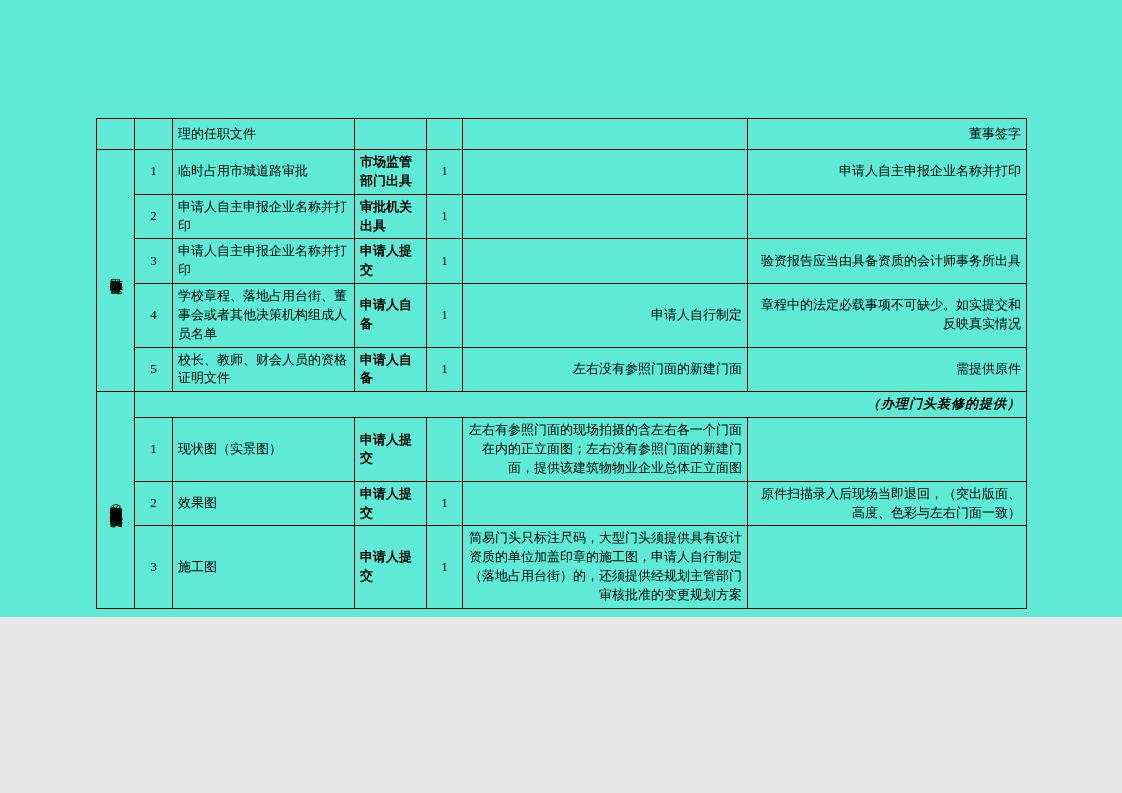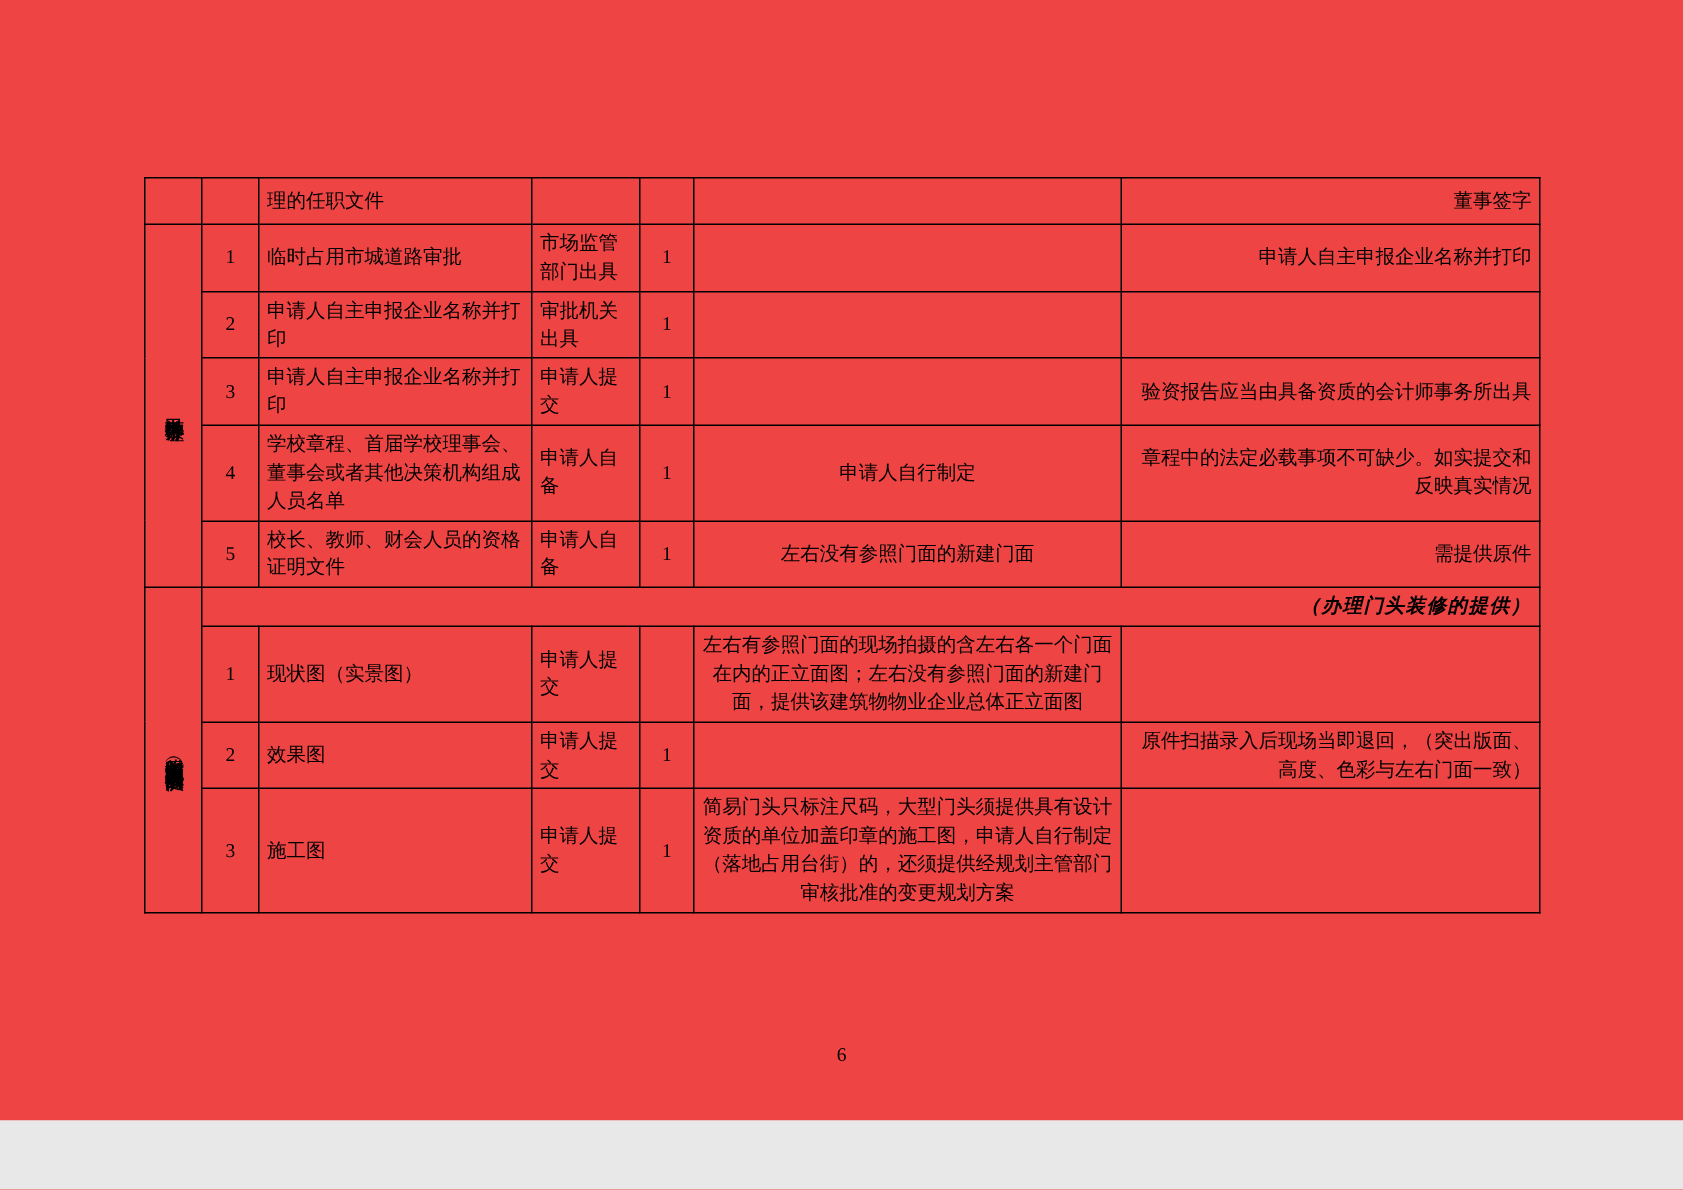"理的任职文件" .page { background: #ef4444 -> #5eead4; height: 747px -> 617px }
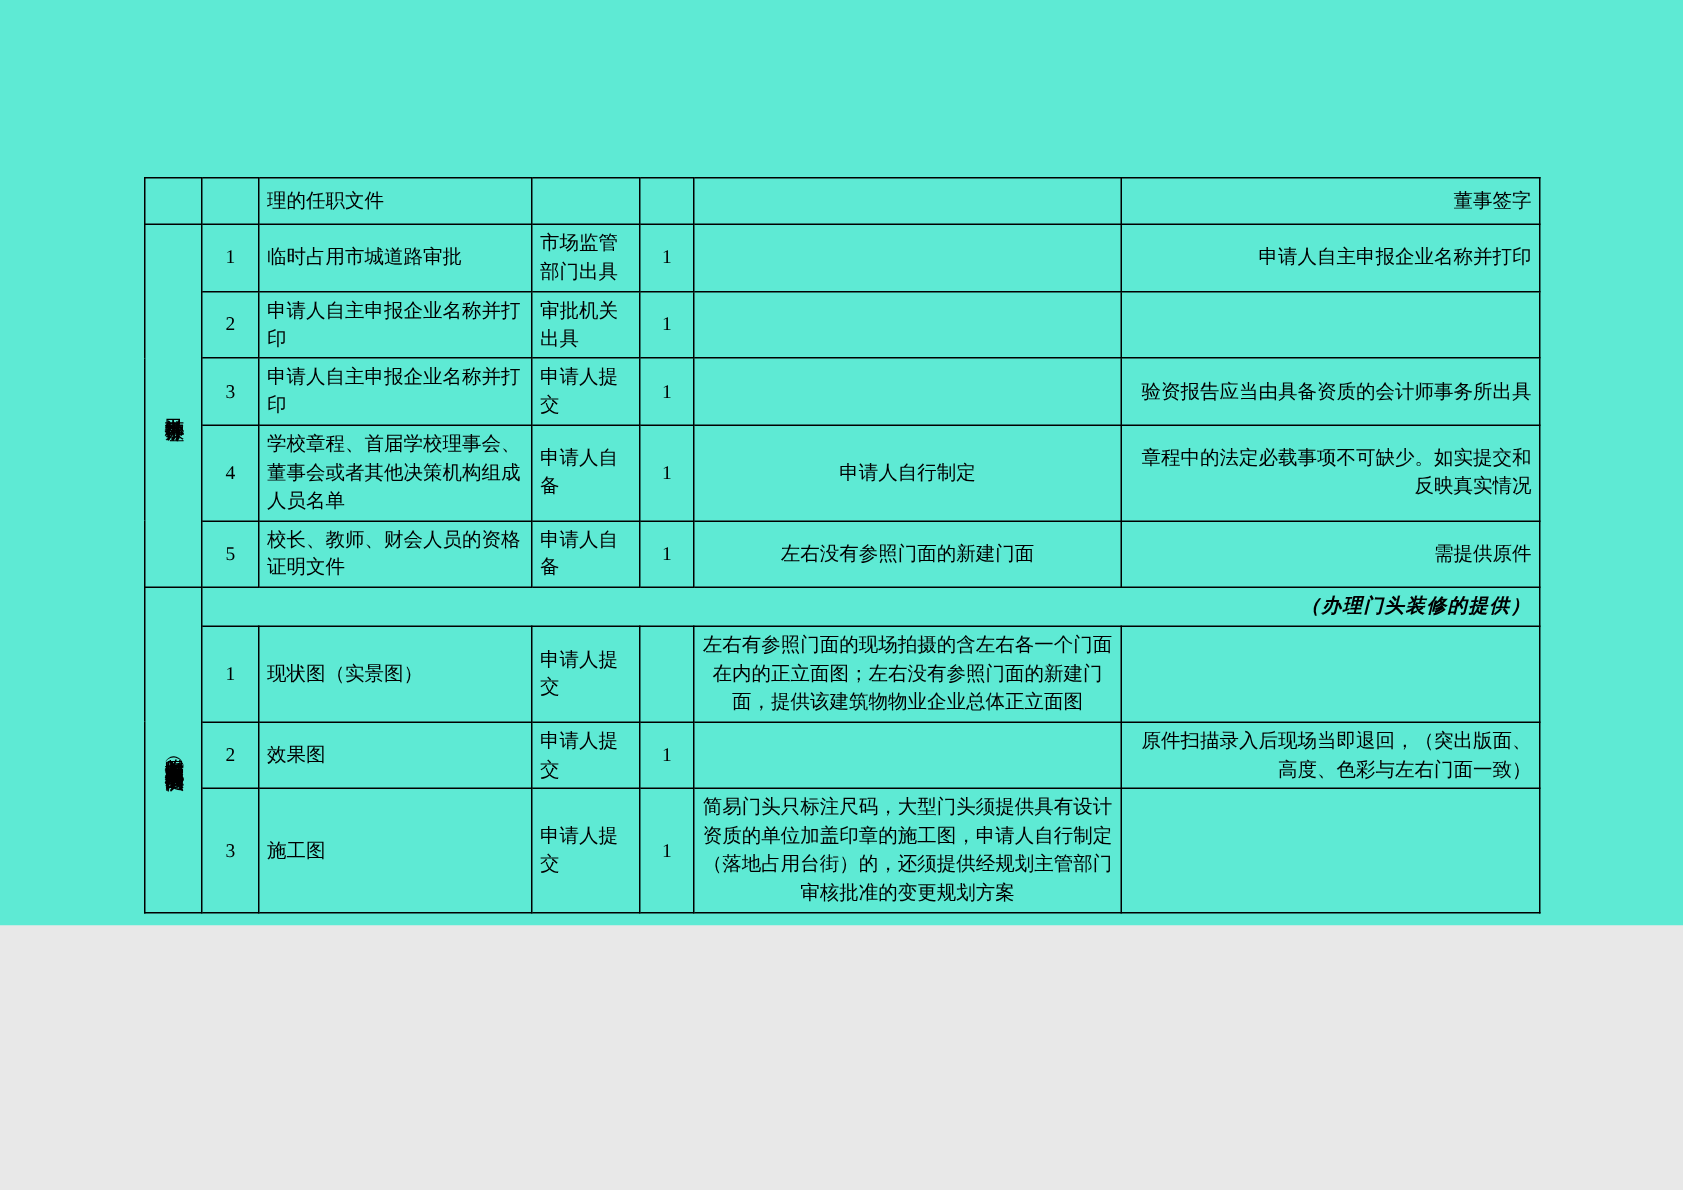"市场监管部门出具" td.c-source { font-weight: none -> bold }
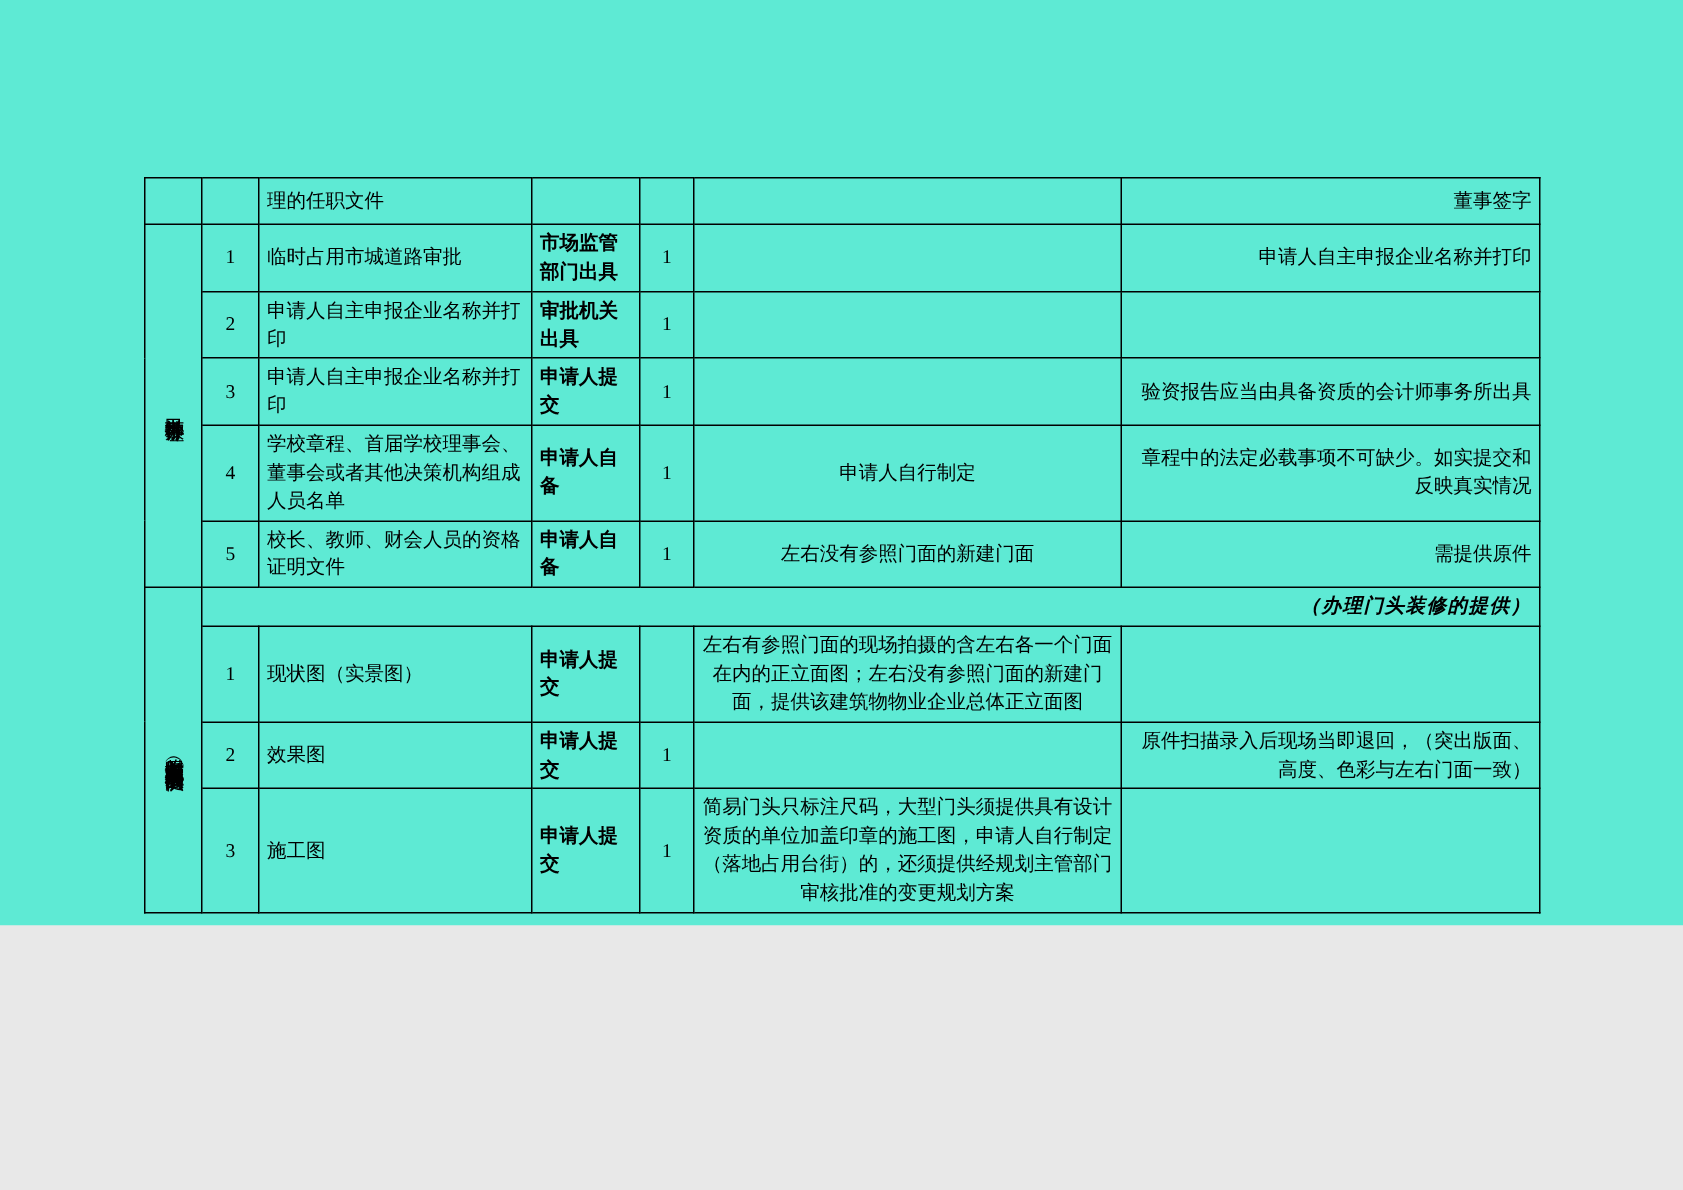"学校章程、首届学校理事会、董事会或者其他决策机构组成人员名单" td.c-name { text: 首届学校理事会 -> 落地占用台街 }
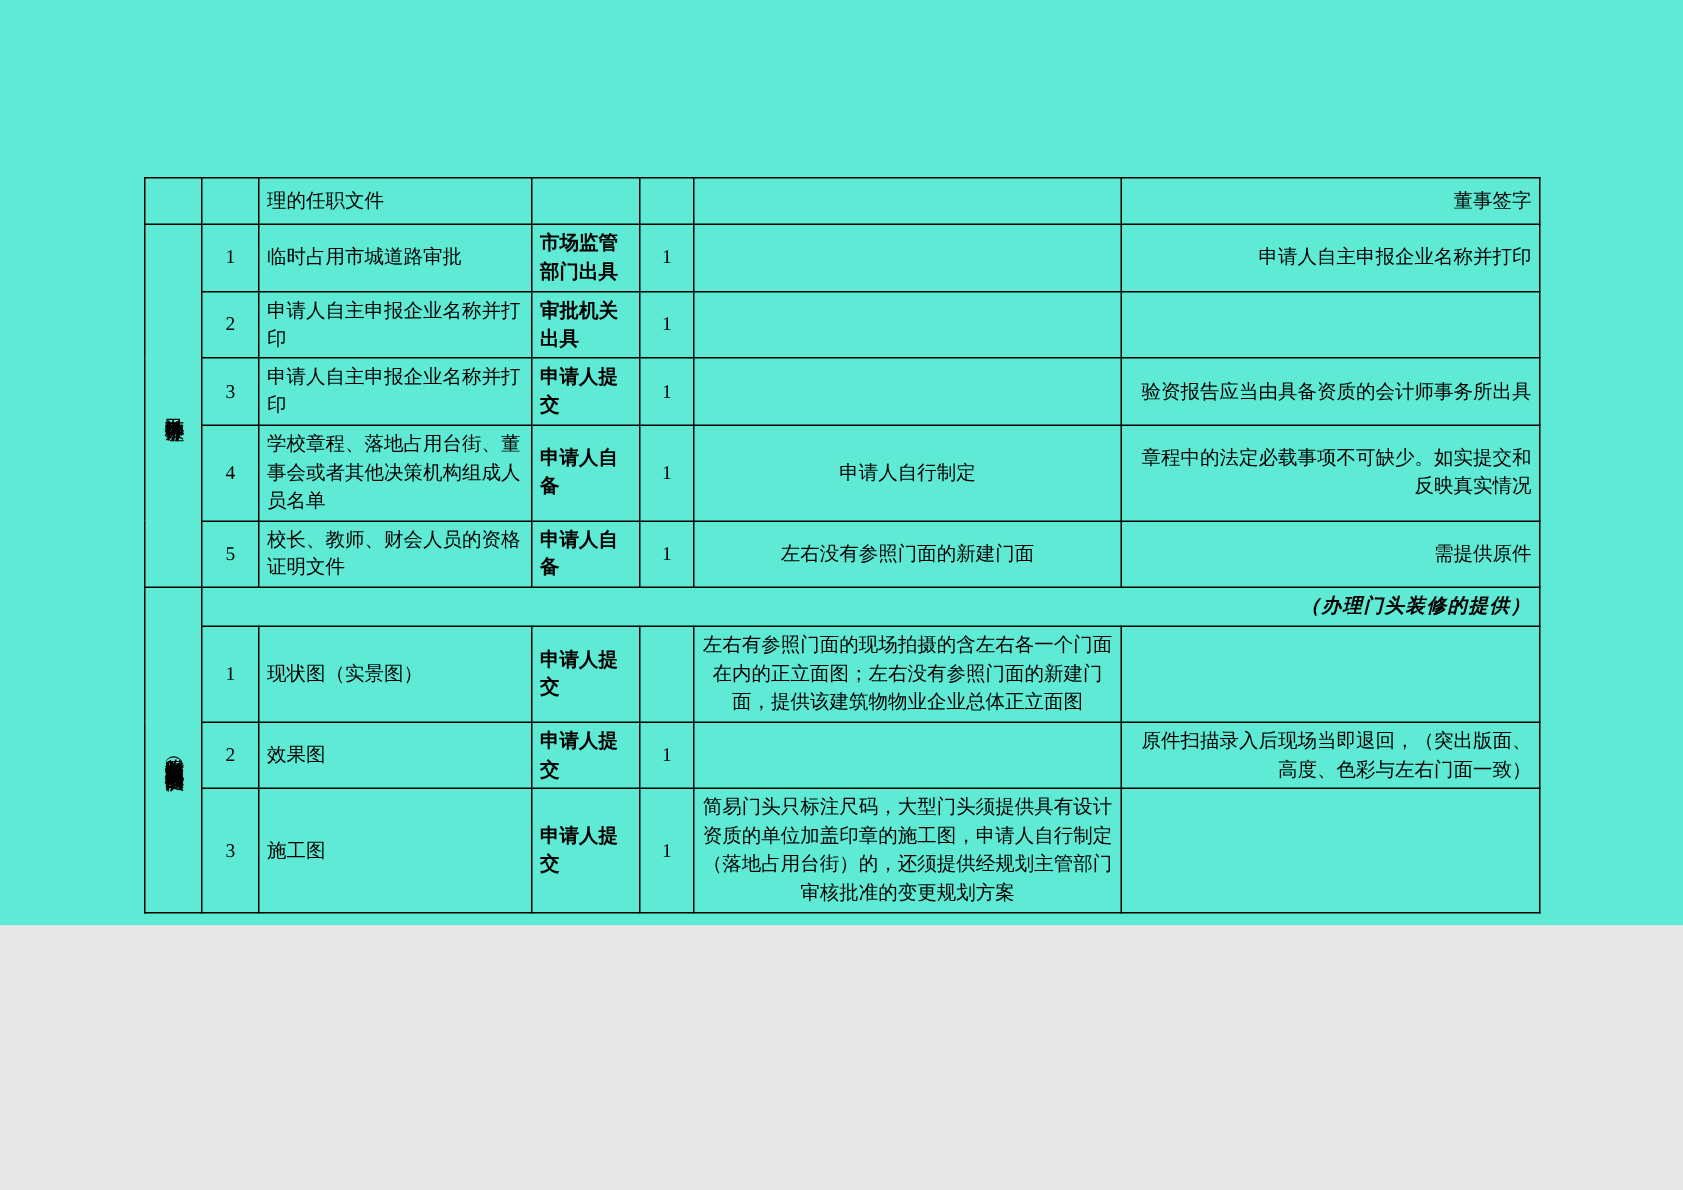"申请人自行制定" td.c-req { text-align: center -> right }
